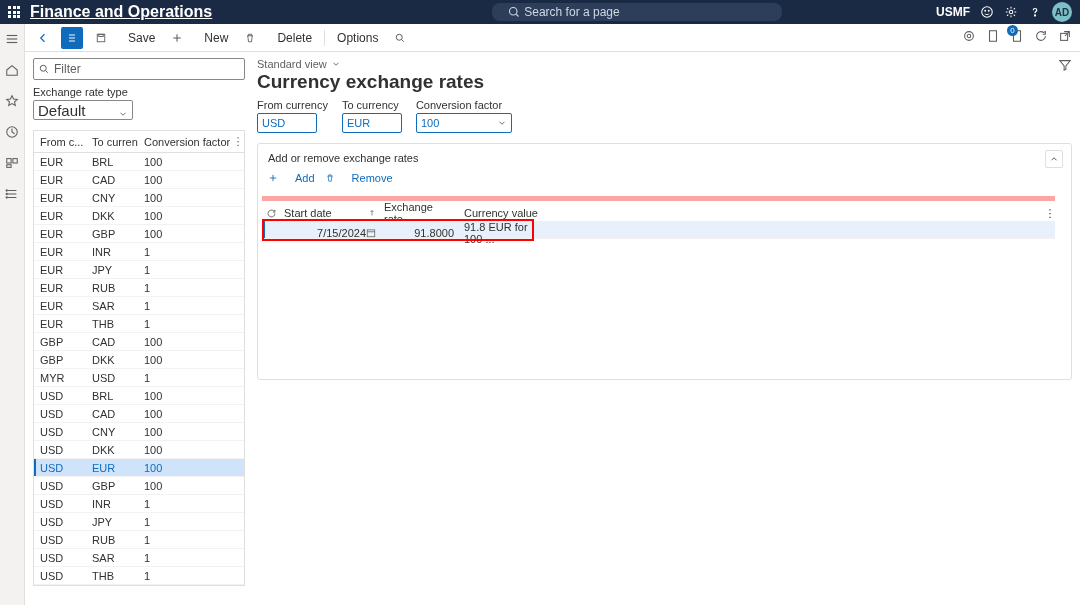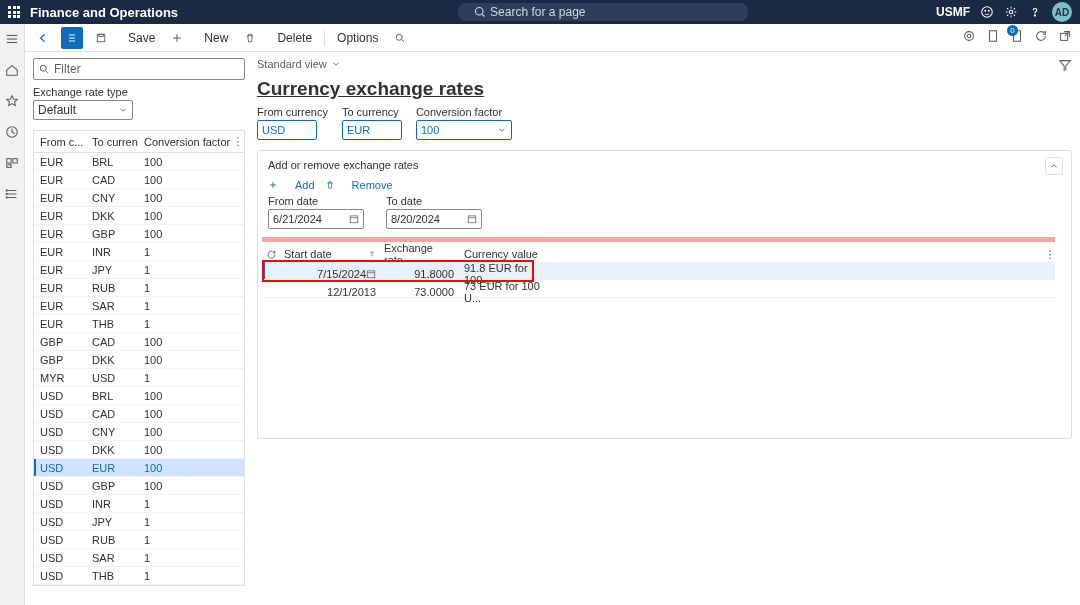"Finance and Operations" .app-title { font-size: 13px -> 16px; text-decoration: none -> underline }
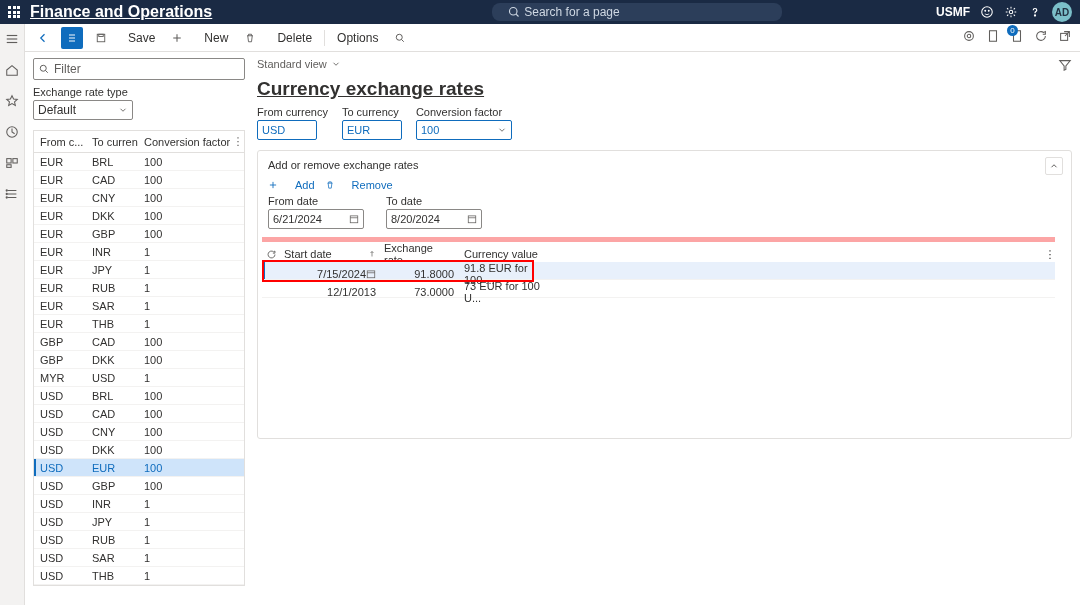"Currency exchange rates" .page-title { margin-top: 8px -> 1px; text-decoration: underline -> none }
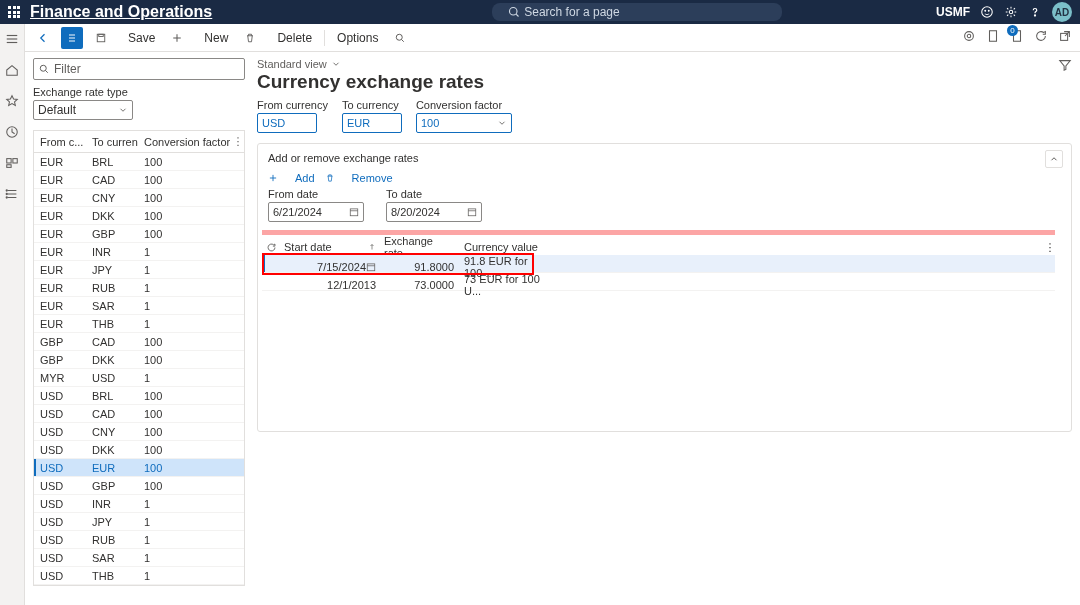"Default" .lp-select { align-items: center -> flex-end; font-size: 12px -> 15px }
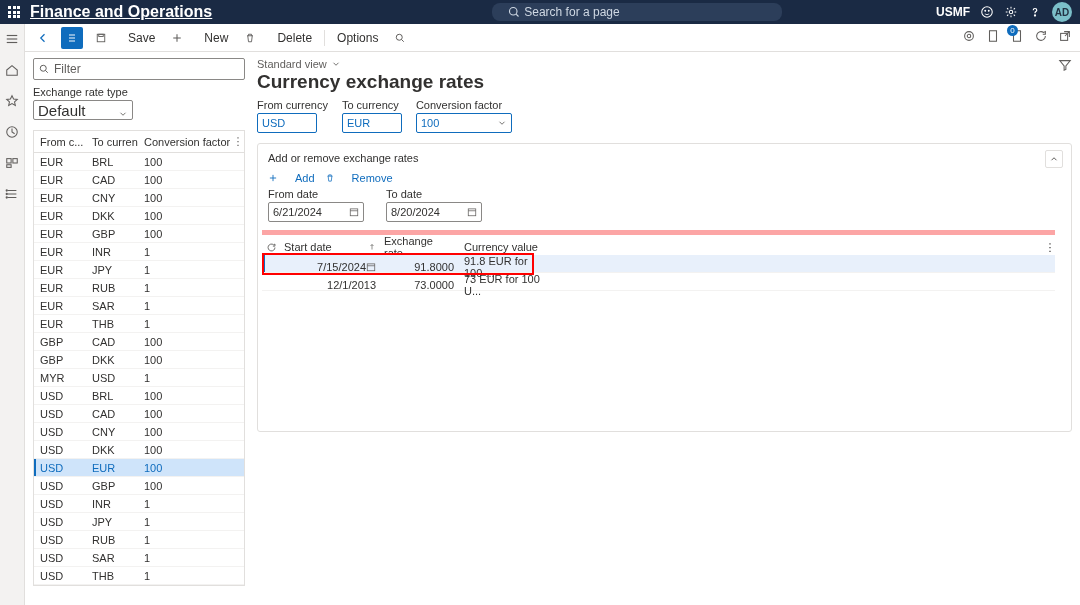"From date" div.date-row { html: <div> <div> <label>From date</label> <div> <span>6/21/2024</span> <svg> <rect></rect> <line></line> </svg> </div> </div> <div> <label>To date</label> <div> <span>8/20/2024</span> <svg> <rect></rect> <line></line> </svg> </div> </div> </div> -> none }
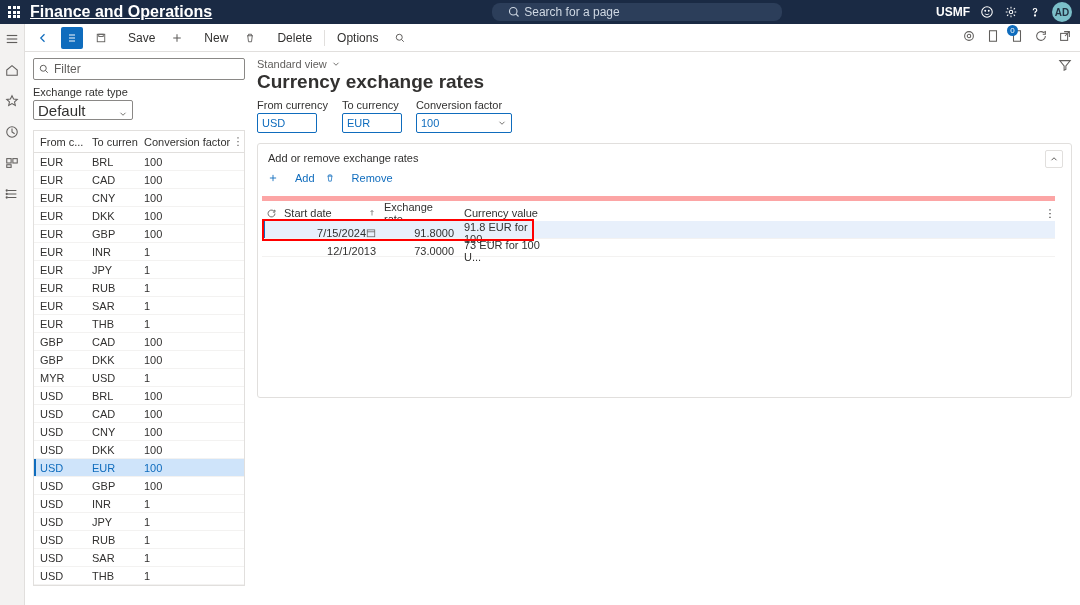"12/1/2013" div.rt-row { html: <div> <div></div> <div> <span>12/1/2013</span> </div> <div>73.0000</div> <div>73 EUR for 100 U...</div> <div></div> <div></div> </div> -> none }
